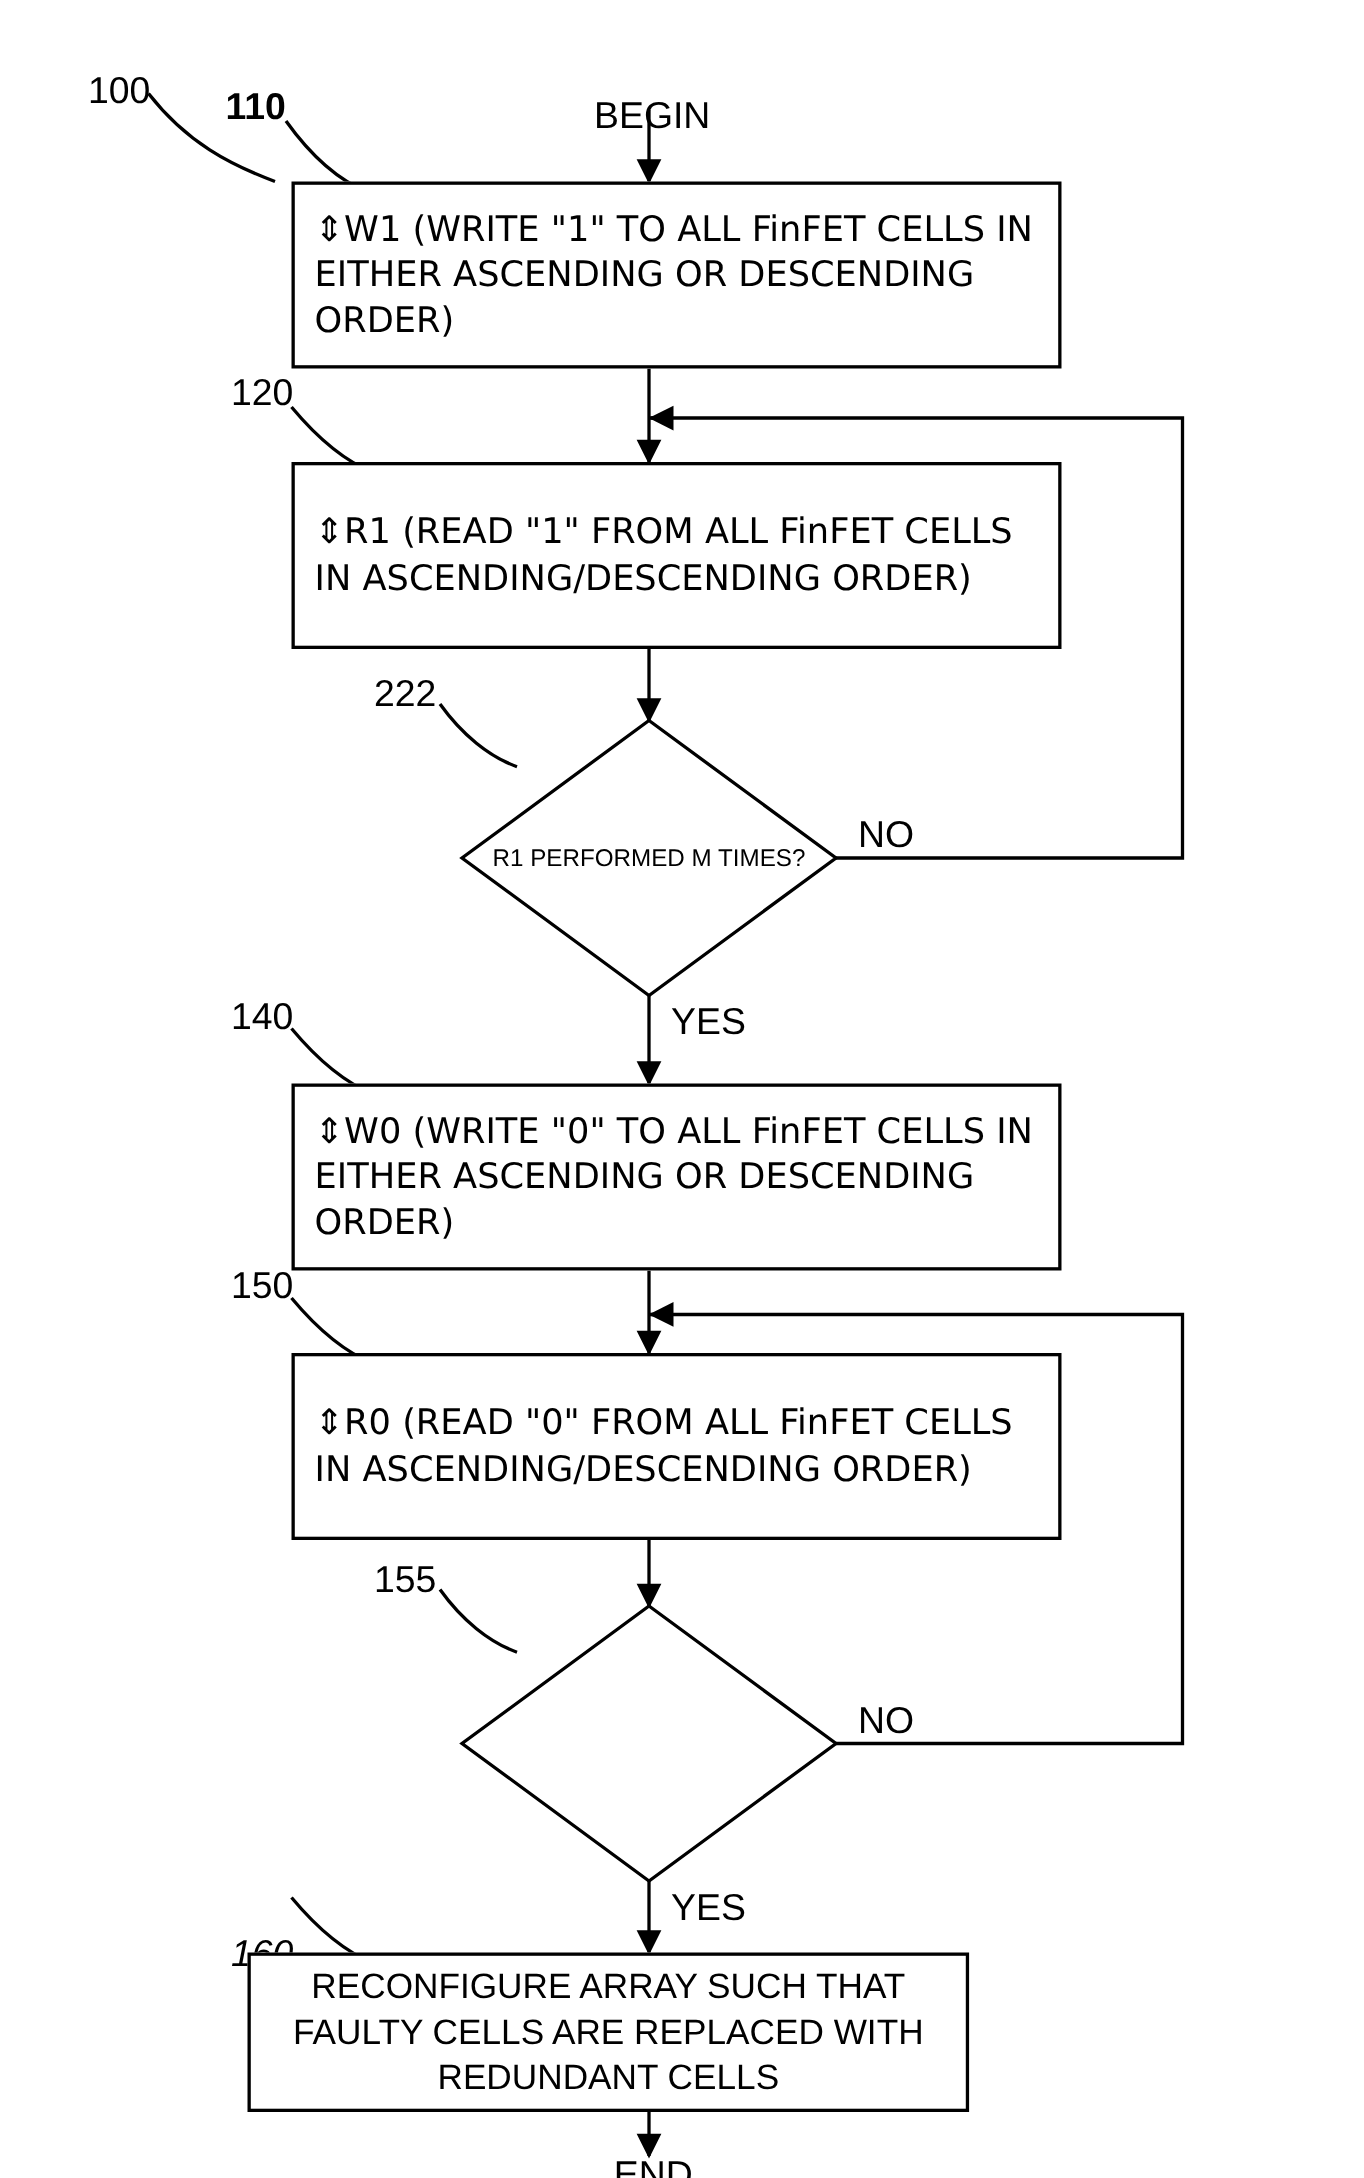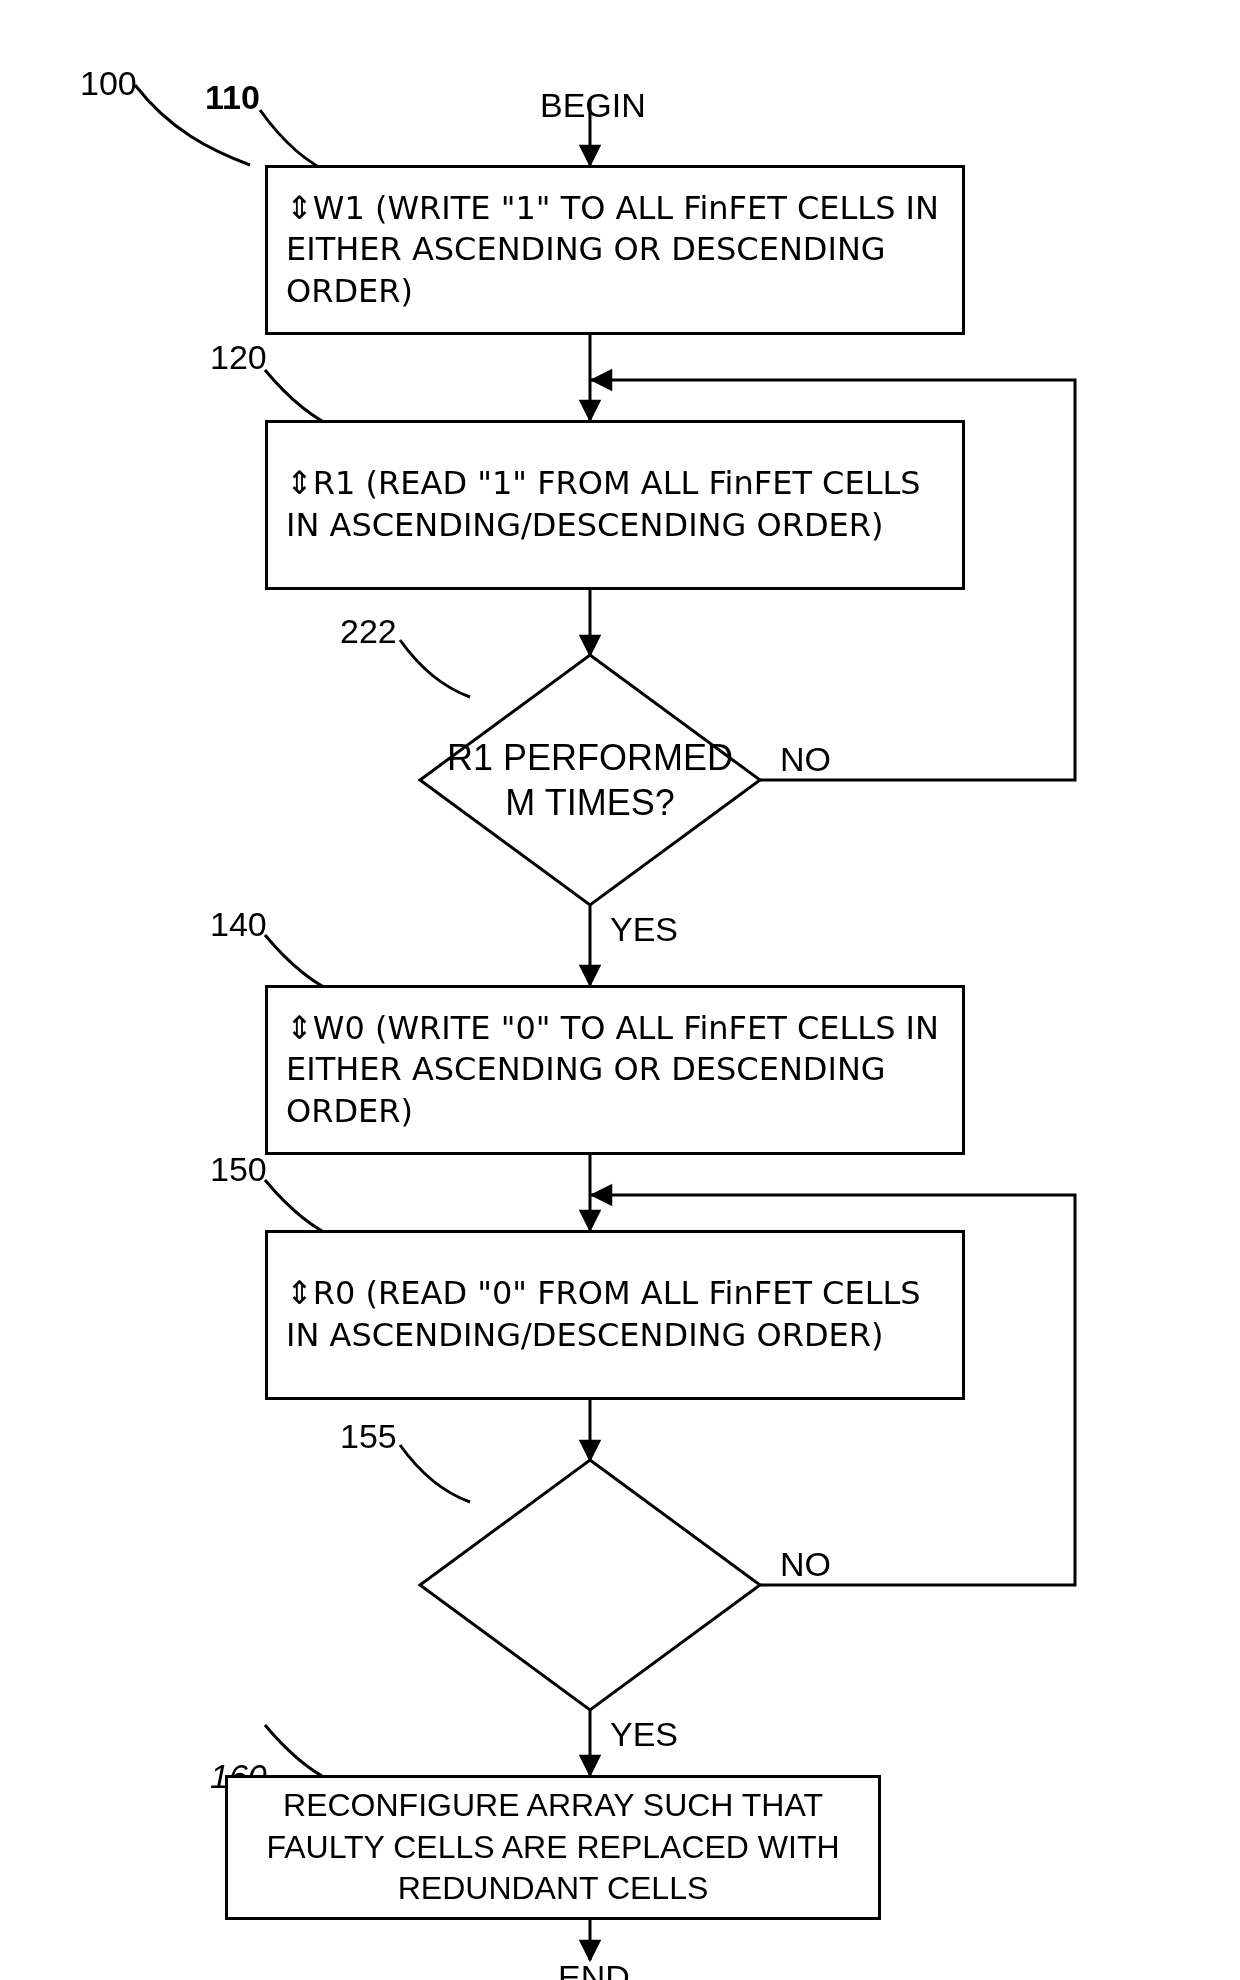"R1 PERFORMED M TIMES?" .diamond-box { font-size: 36px -> 22px }
